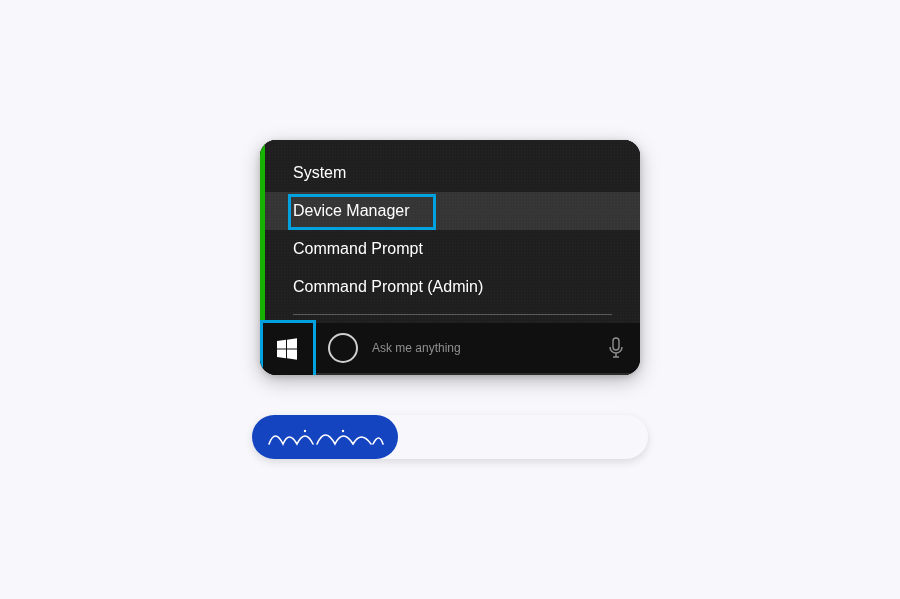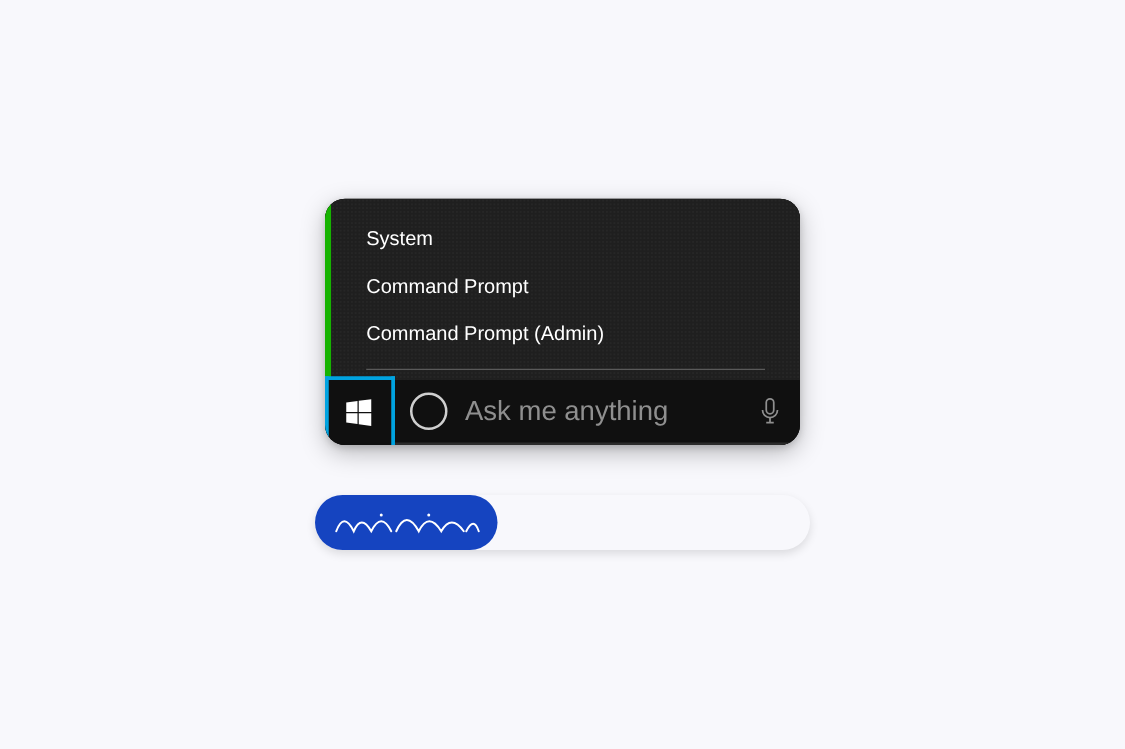"Device Manager" div.menu-item { html: none -> <div> <span>Device Manager</span> <div></div> </div> }
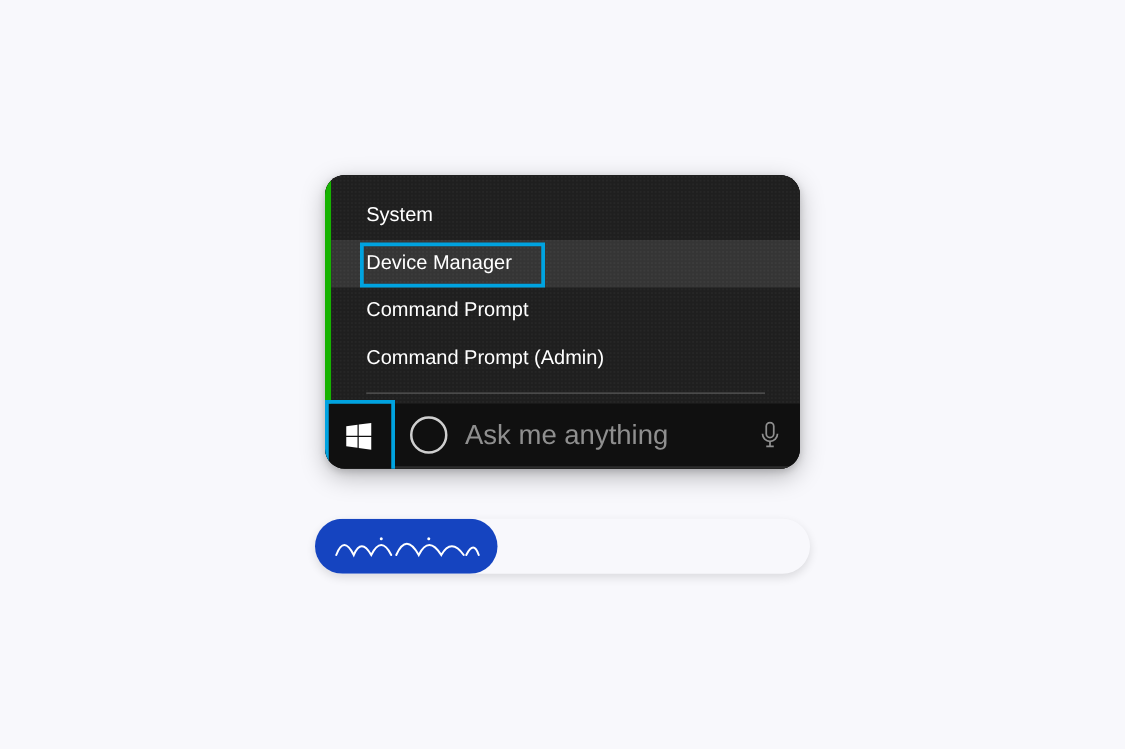"Ask me anything" .search-placeholder { font-size: 22px -> 12px }
